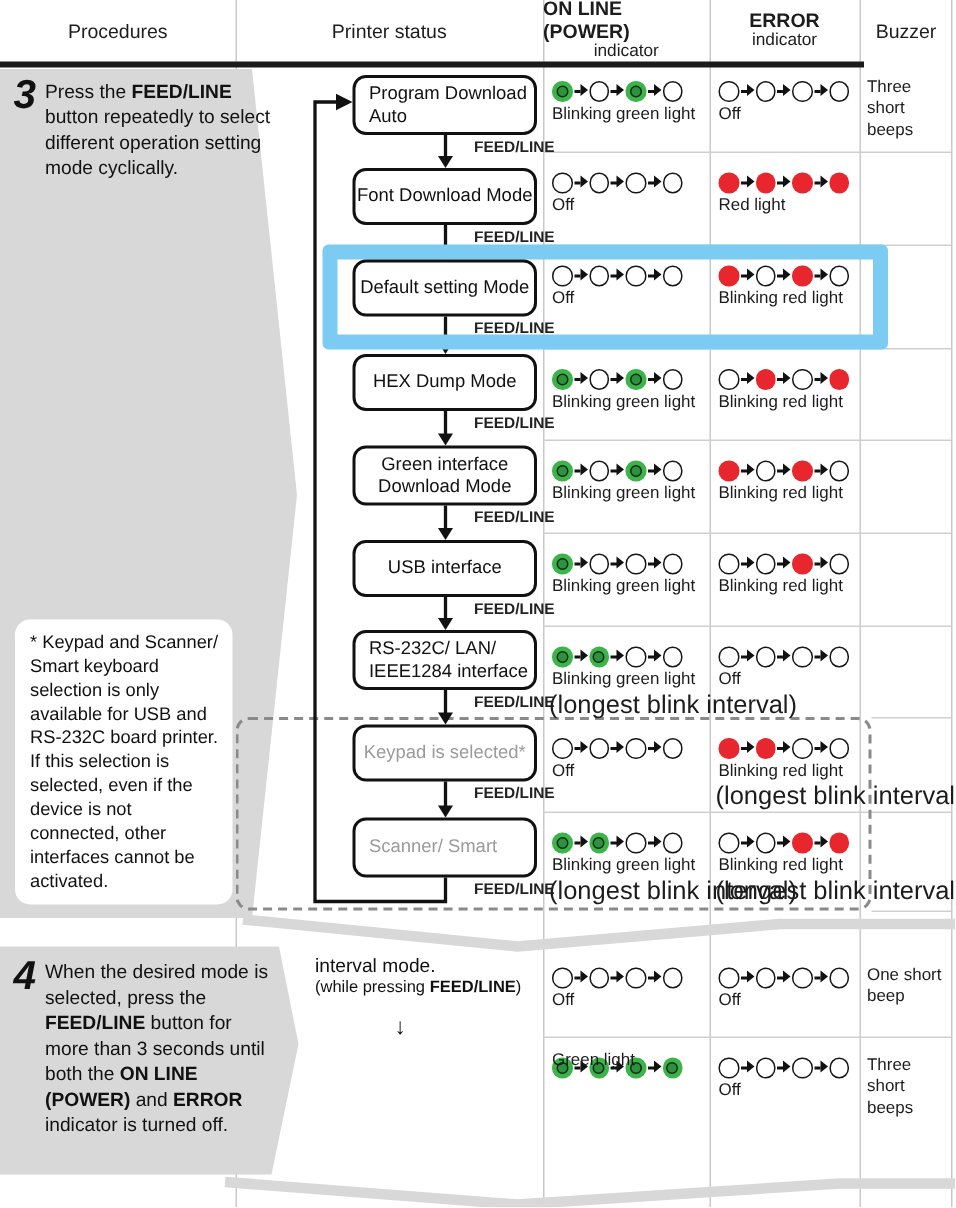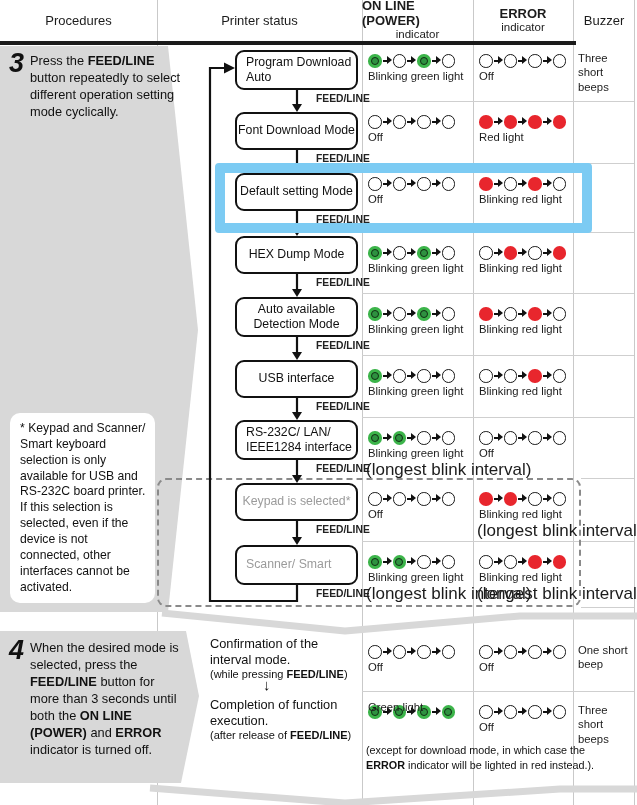"Auto available" span { text: Auto available -> Green interface }
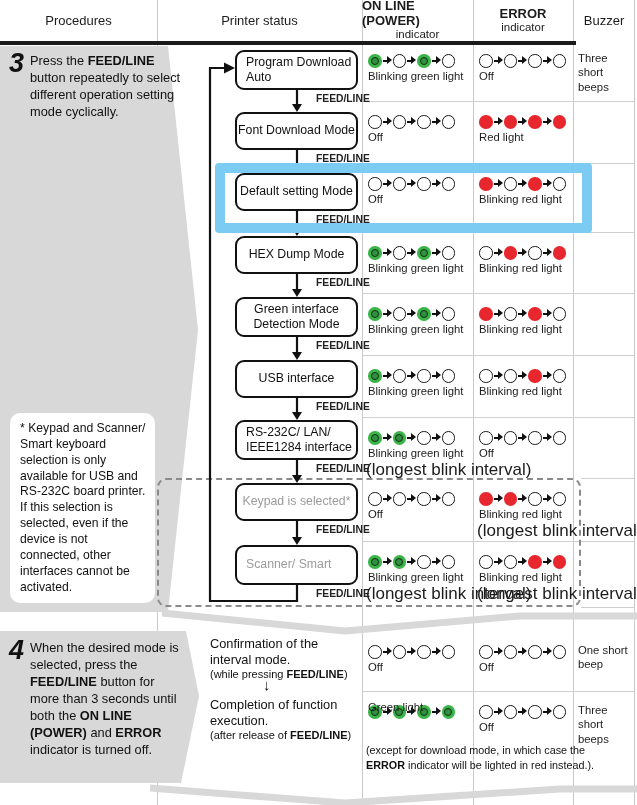"Detection Mode" span { text: Detection -> Download }
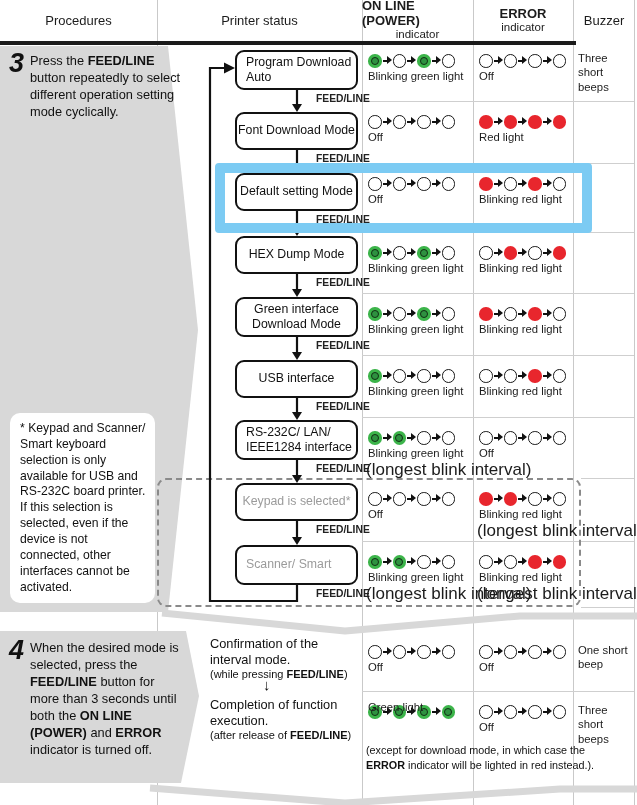"Confirmation of the" div { html: <div><span>Confirmation of the</span></div> -> none }
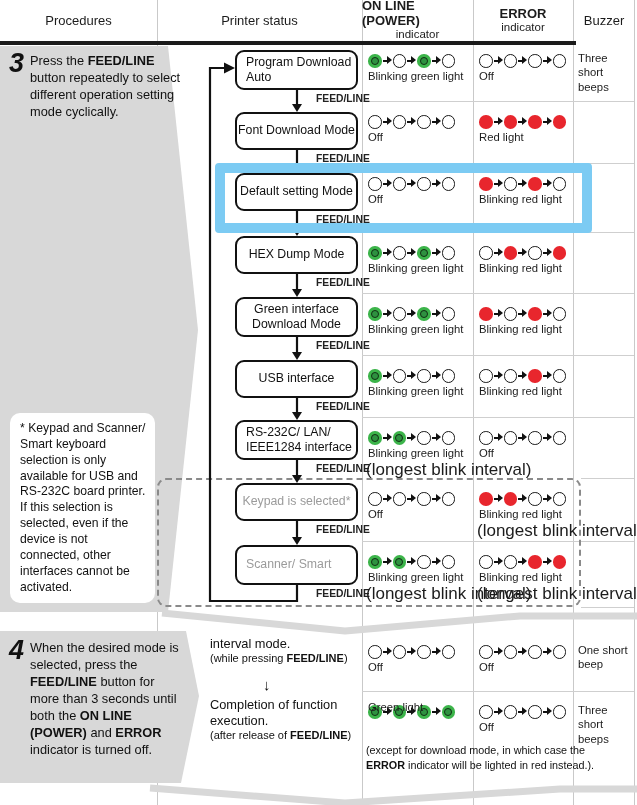"Completion of function" div { html: <div> <div><span>Completion of function</span></div> <div><span>execution.</span></div> <div><span>(after release of </span><b>FEED/LINE</b><span>)</span></div> </div> -> none }
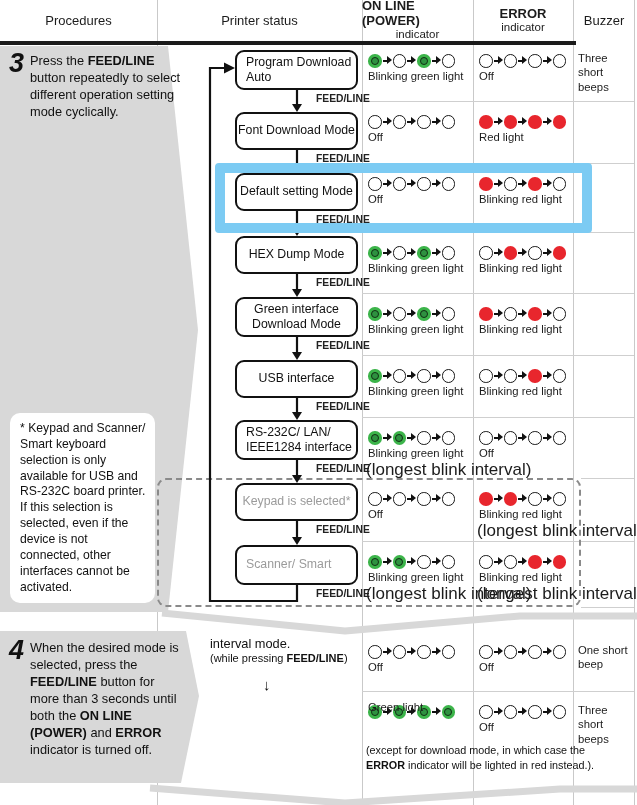"(except for download mode, in" div { html: <div> <span>(except for download mode, in which case the </span><b>ERROR</b><span> indicator will be lighted in red instead.).</span> </div> -> none }
